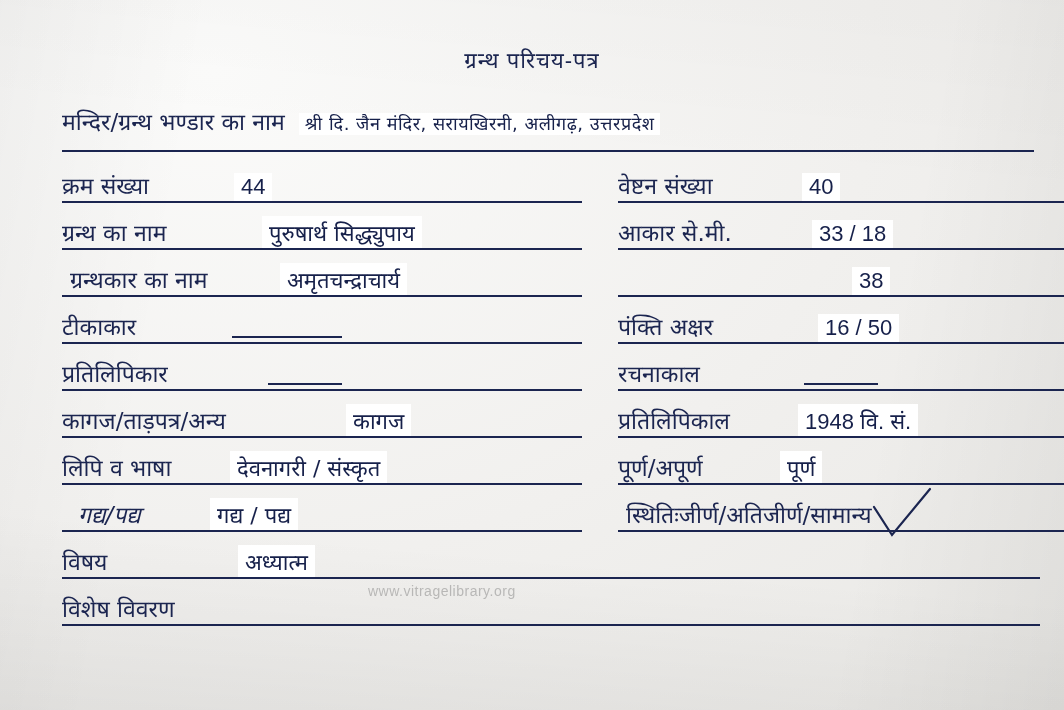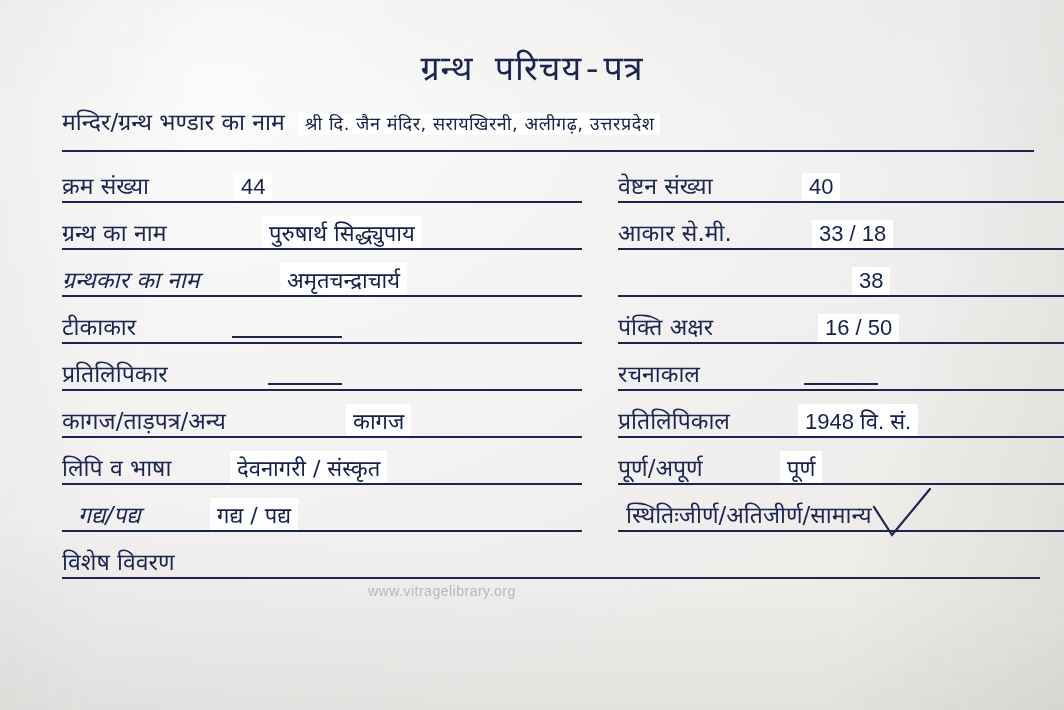"ग्रन्थ परिचय-पत्र" .card-title { font-family: Liberation Mono, monospace -> Liberation Sans, sans-serif; font-size: 34px -> 22px }
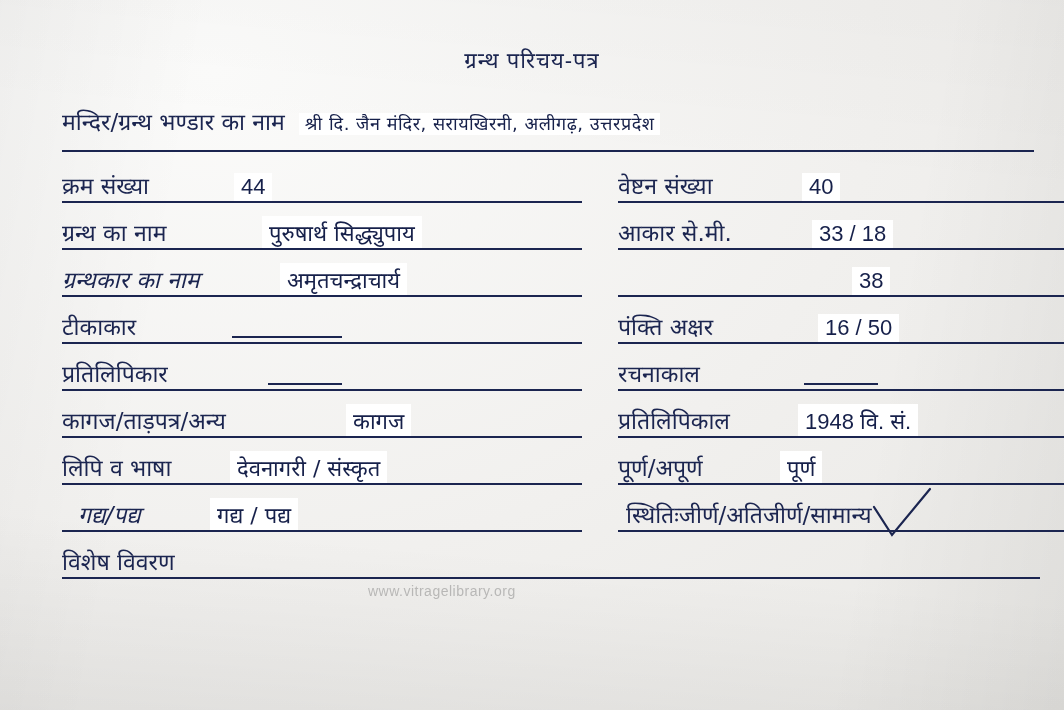"ग्रन्थकार का नाम" span.label-abs { font-style: italic -> none; left: 0 -> 8px }
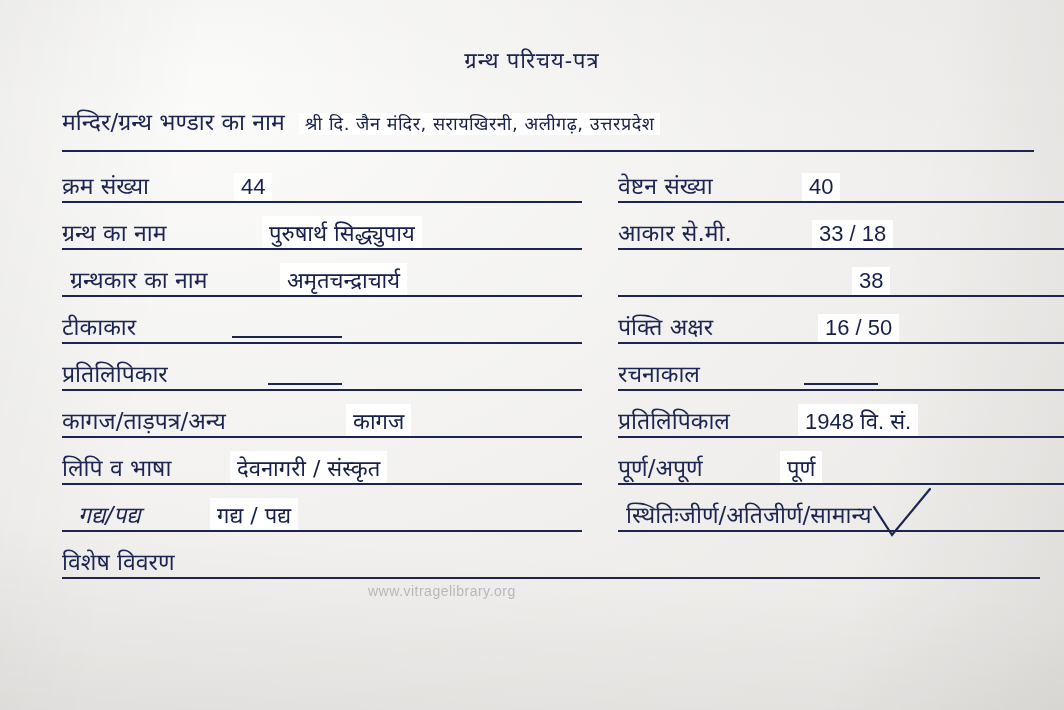"विषय" div.row { html: none -> <div> <div></div> <span>विषय</span> <span>अध्यात्म</span> </div> }
